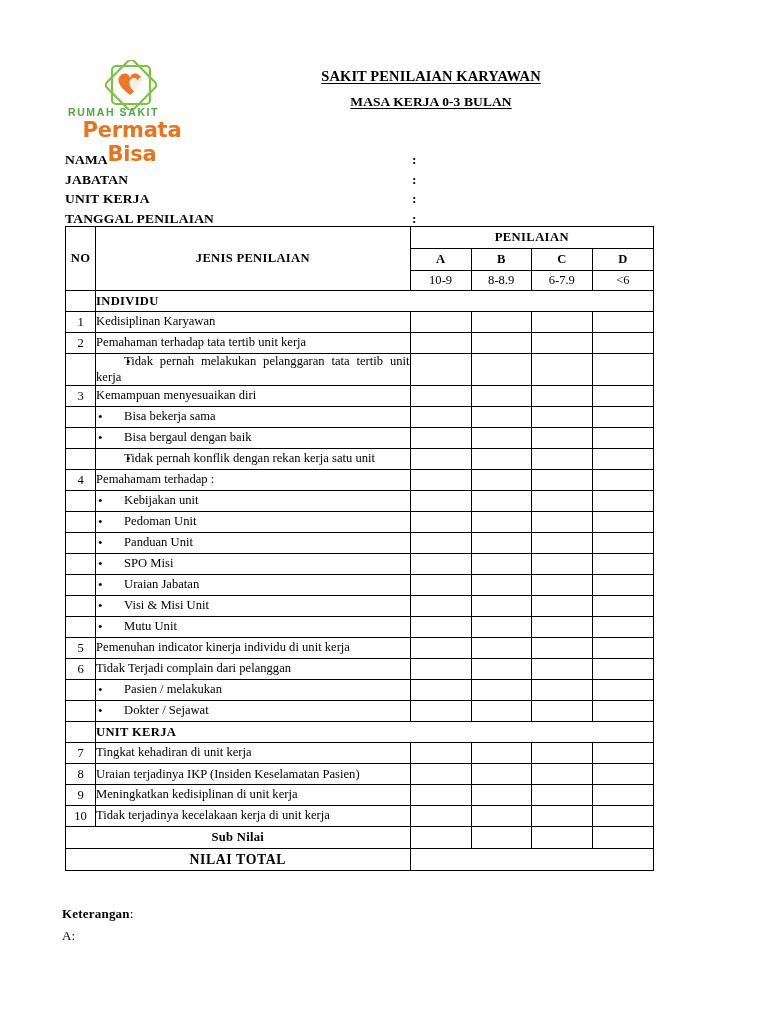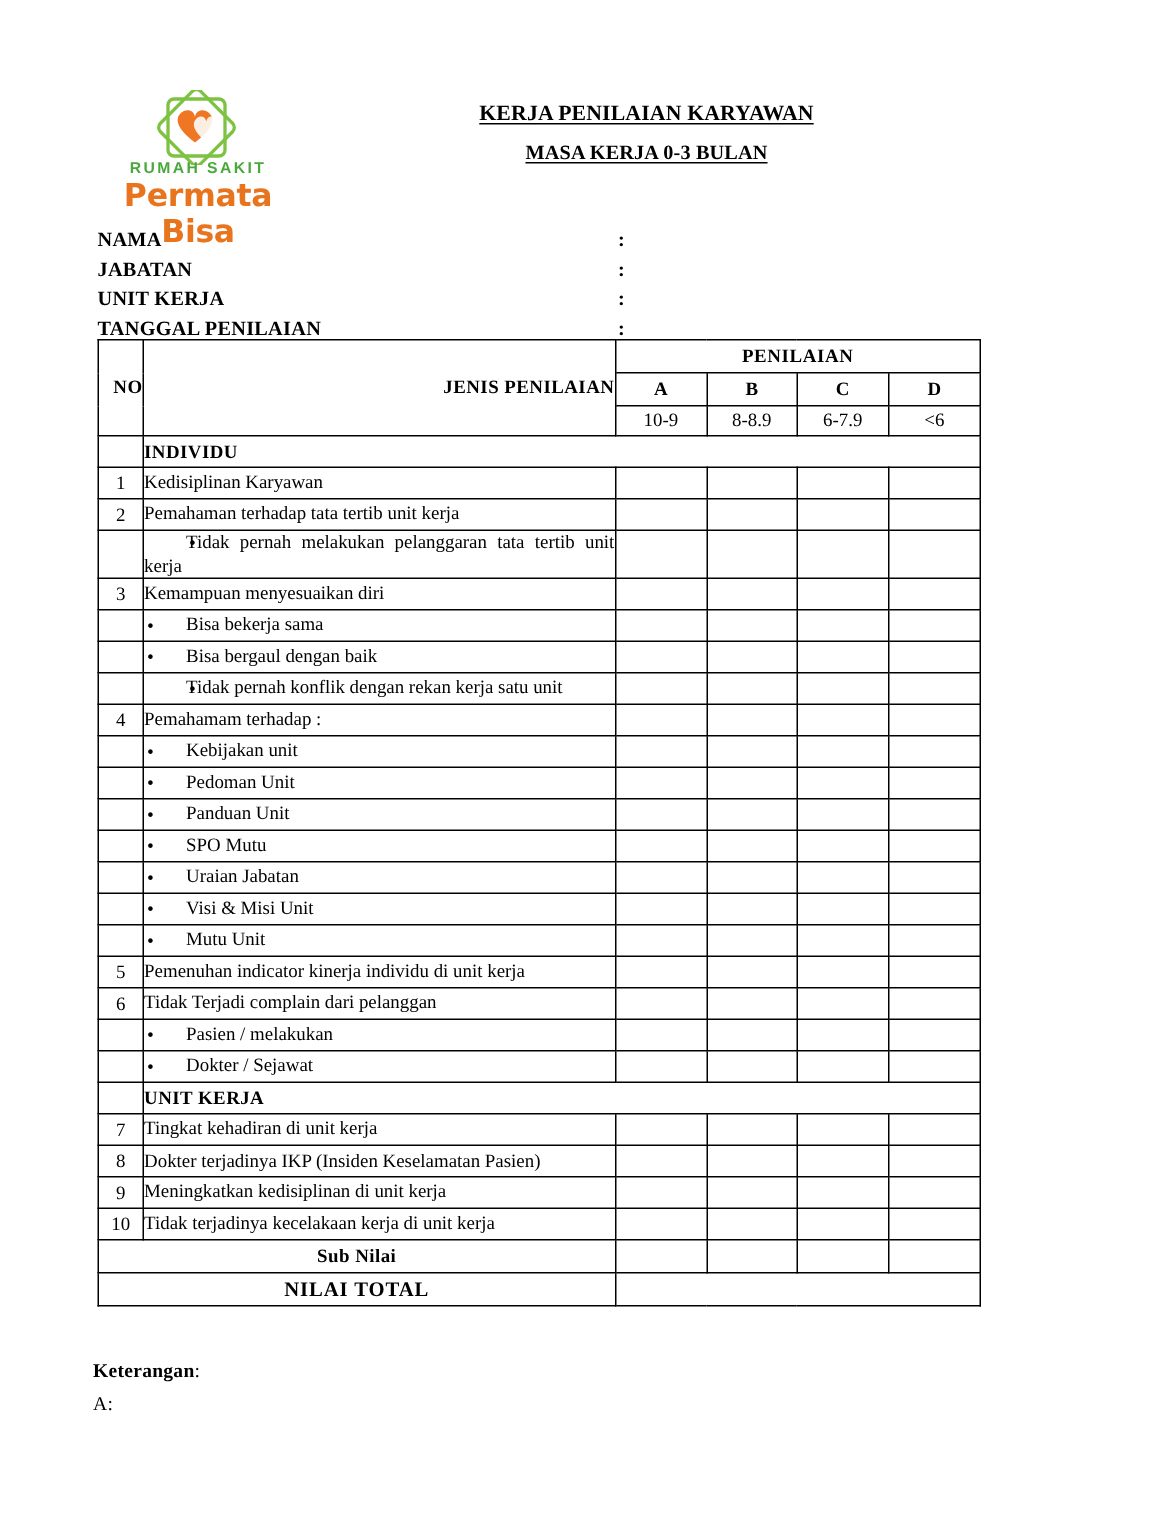"KERJA PENILAIAN KARYAWAN" span.title-line { text: KERJA -> SAKIT }
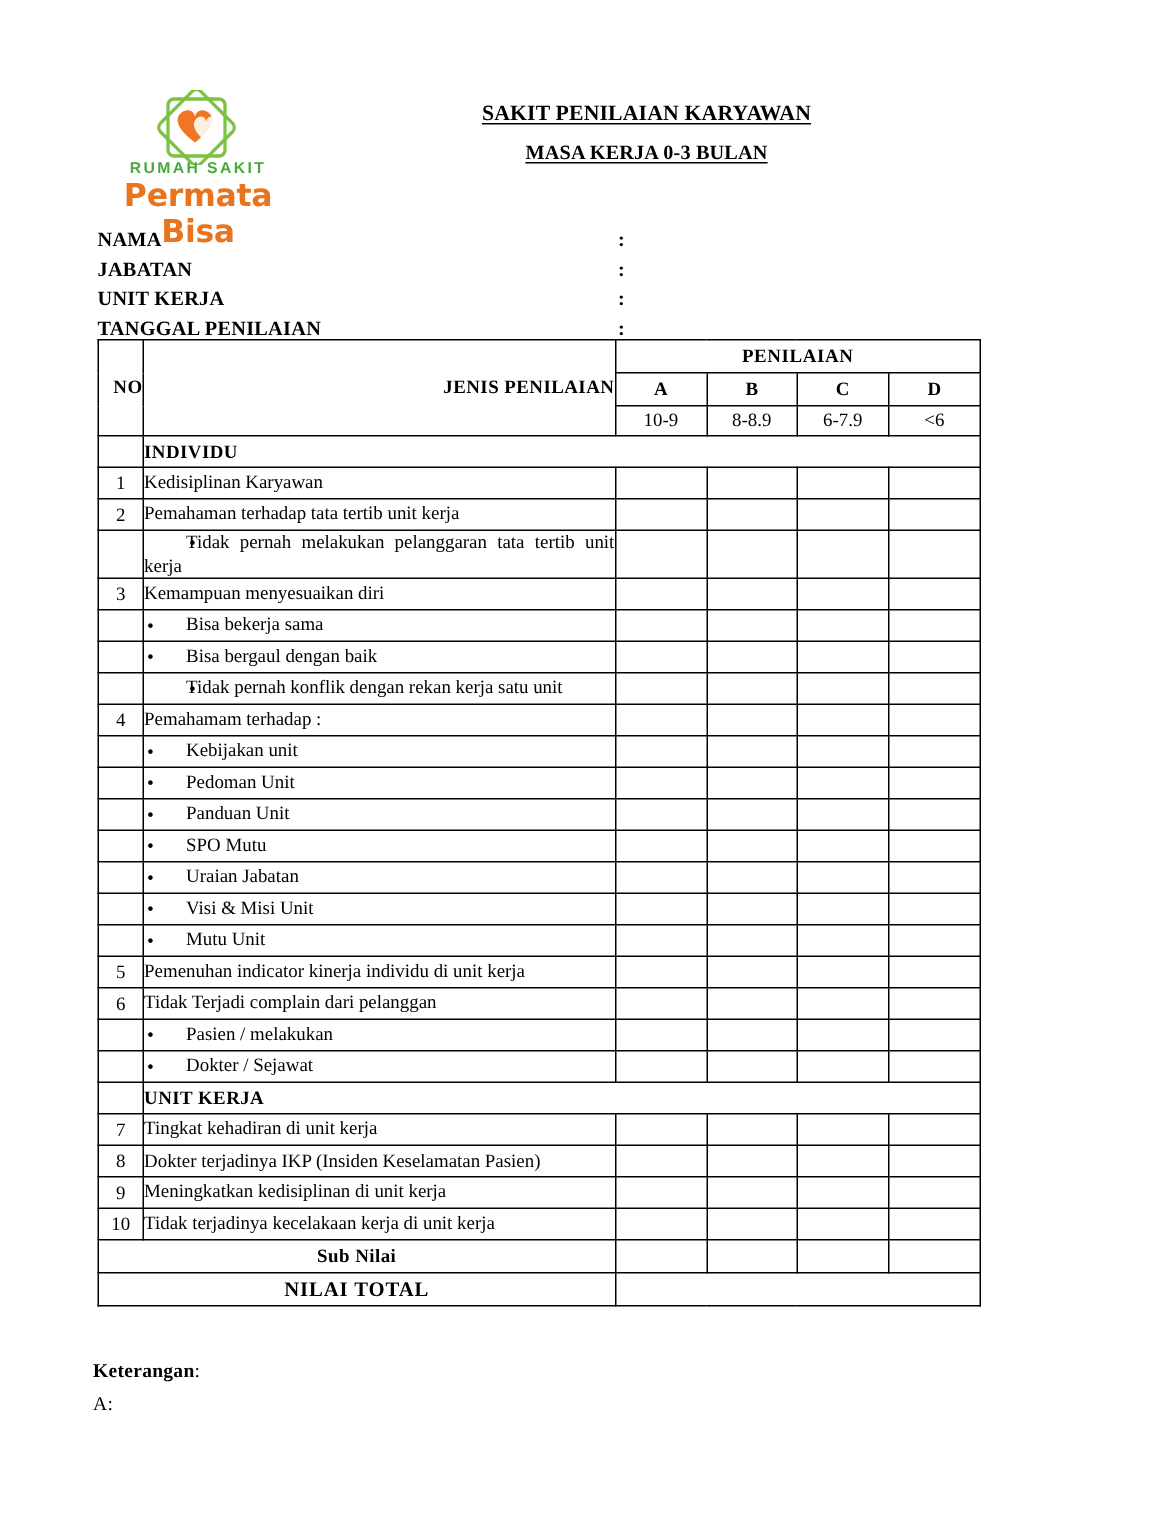"RUMAH SAKIT" .logo-rs { text-align: center -> left }
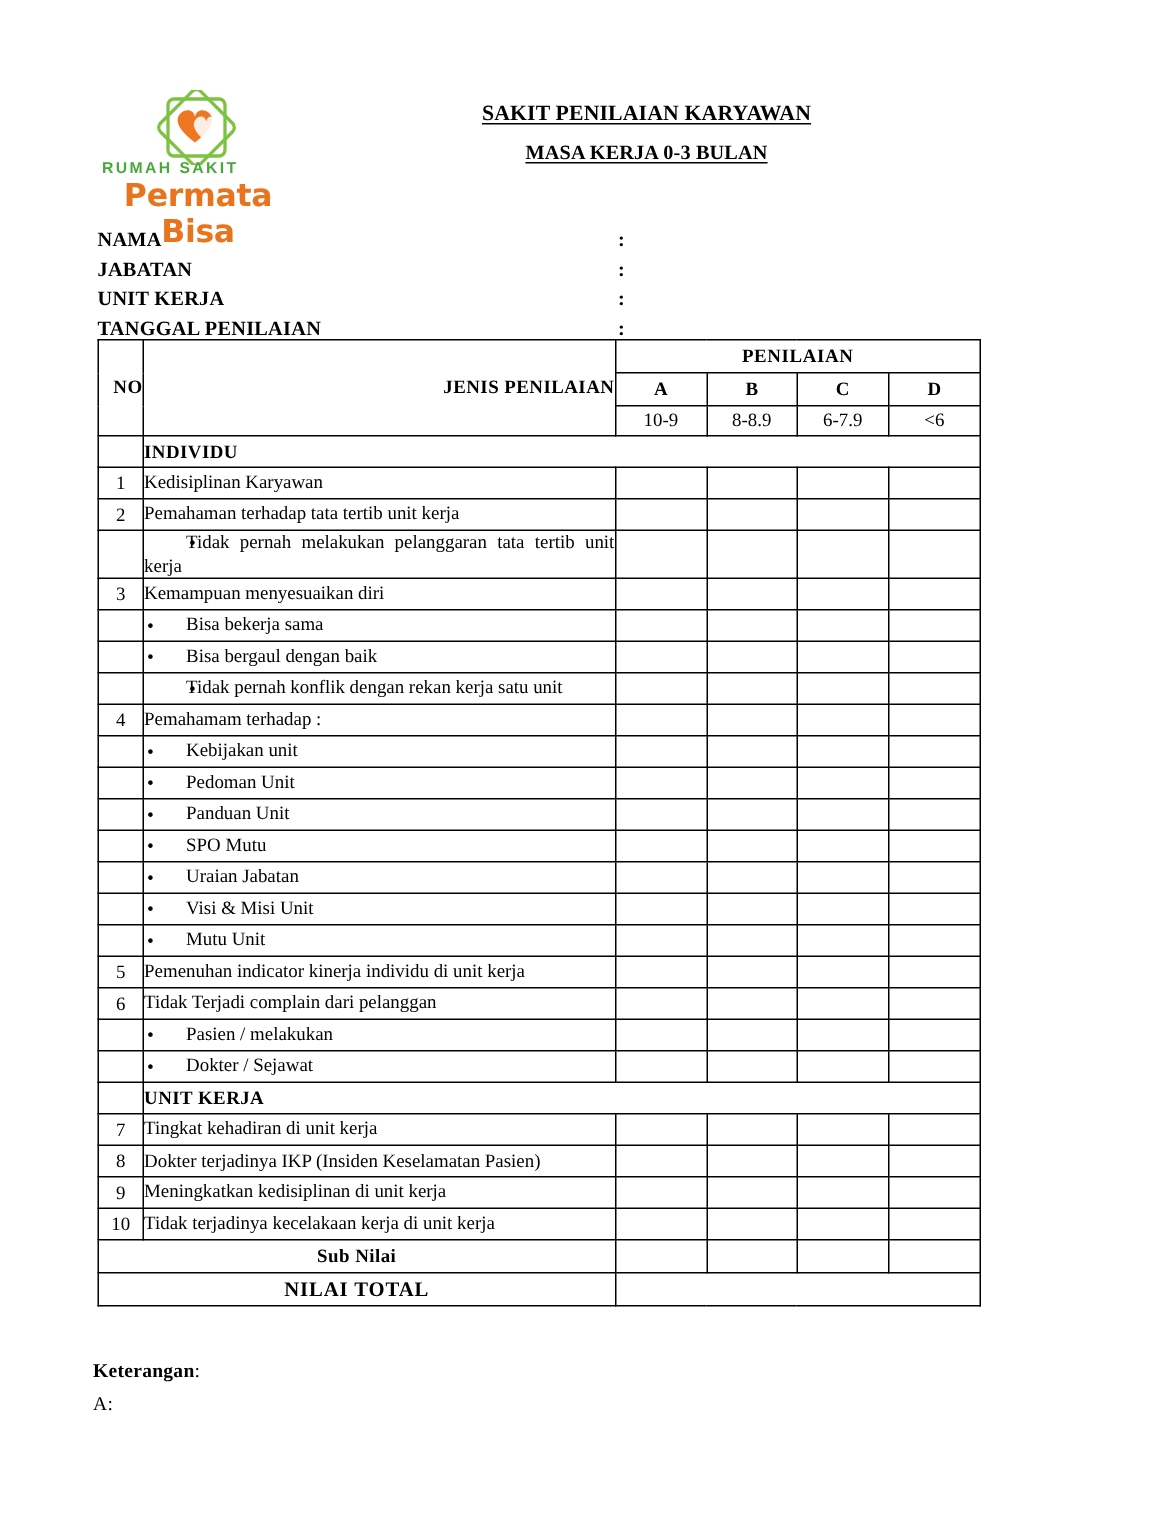"NO" th.h-no, th.h-jenis { text-align: right -> center }
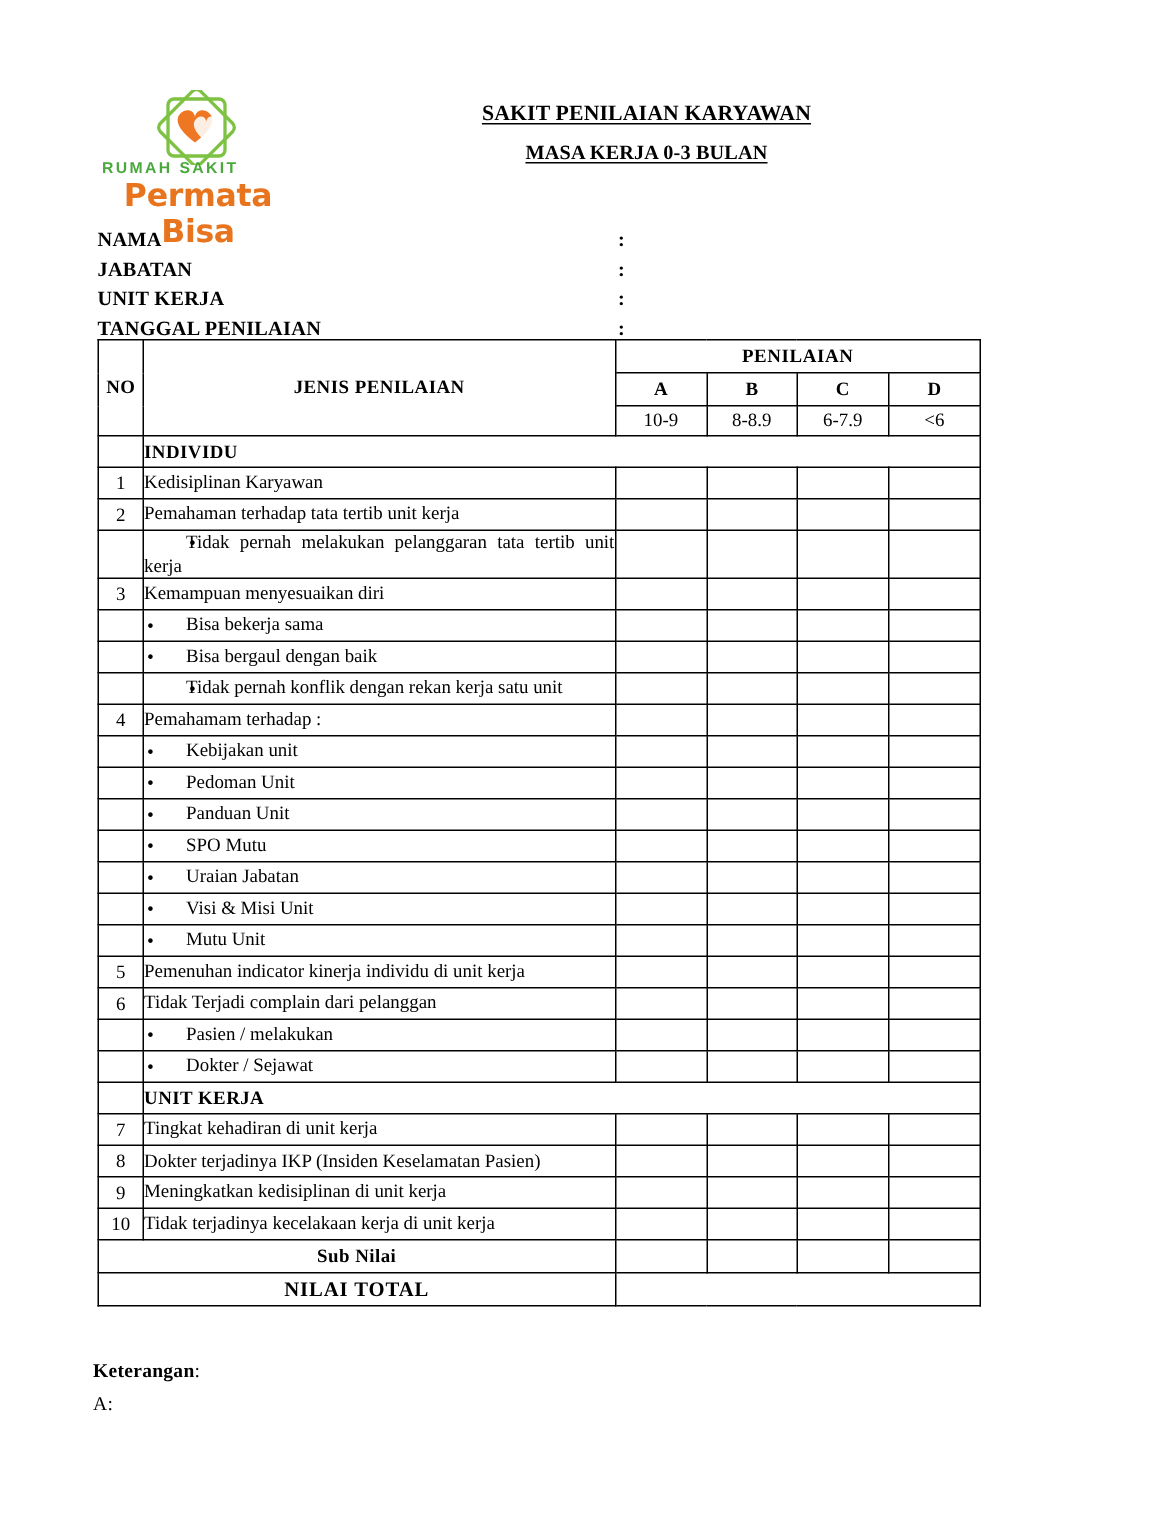"SPO Mutu" span.bul { text: Mutu -> Misi }
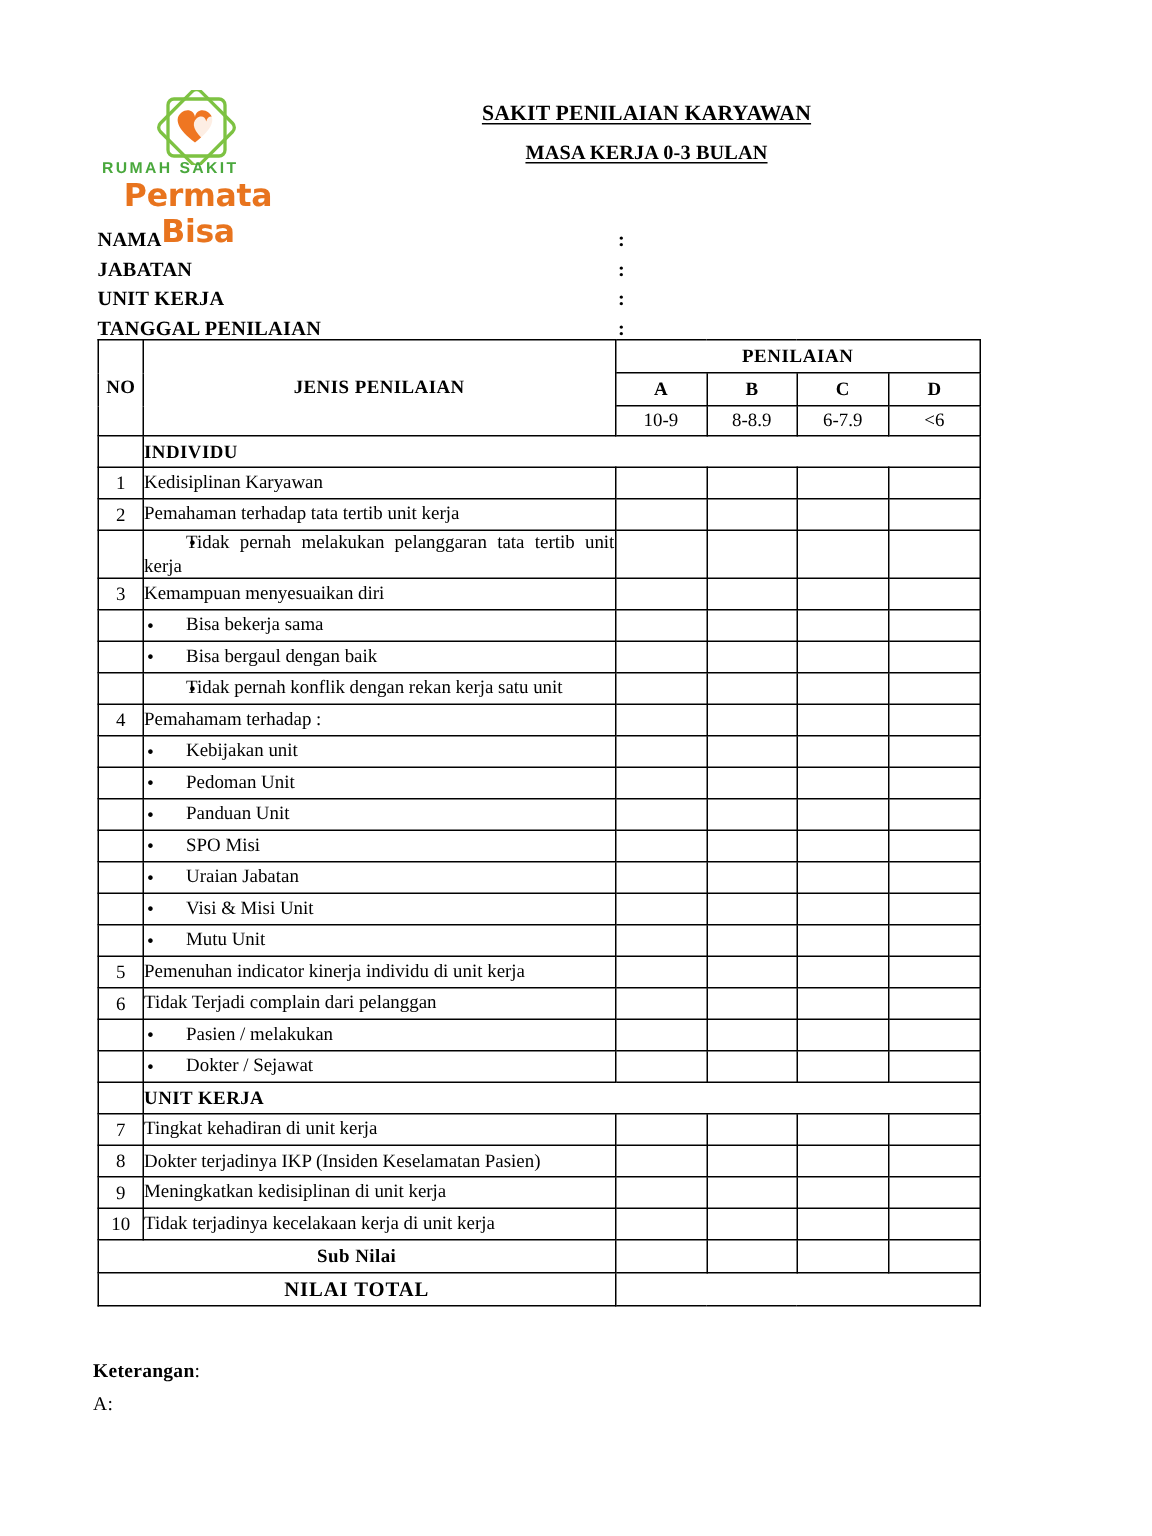"Dokter terjadinya IKP (Insiden" span.just { text: Dokter -> Uraian }
